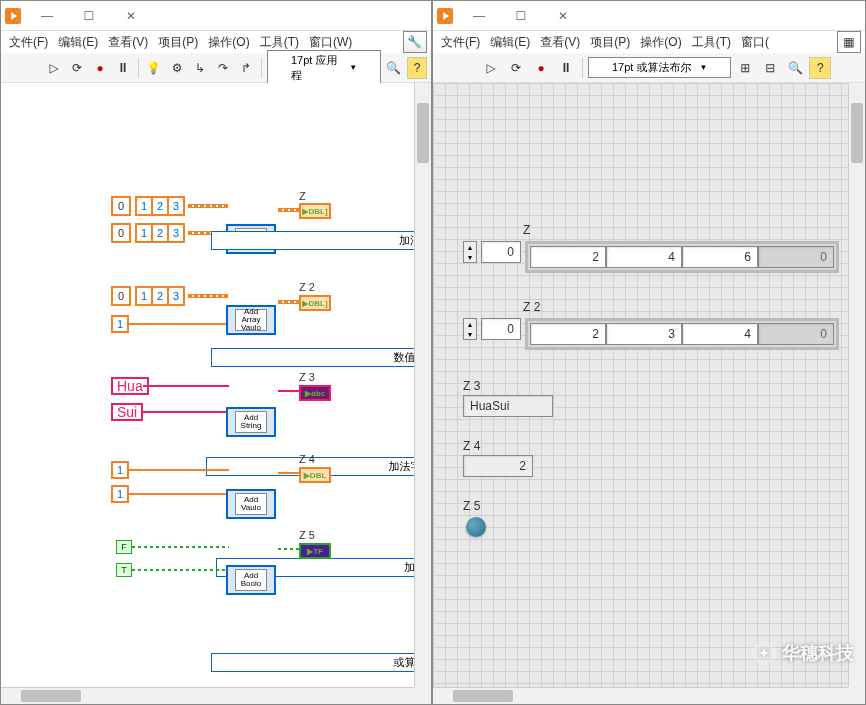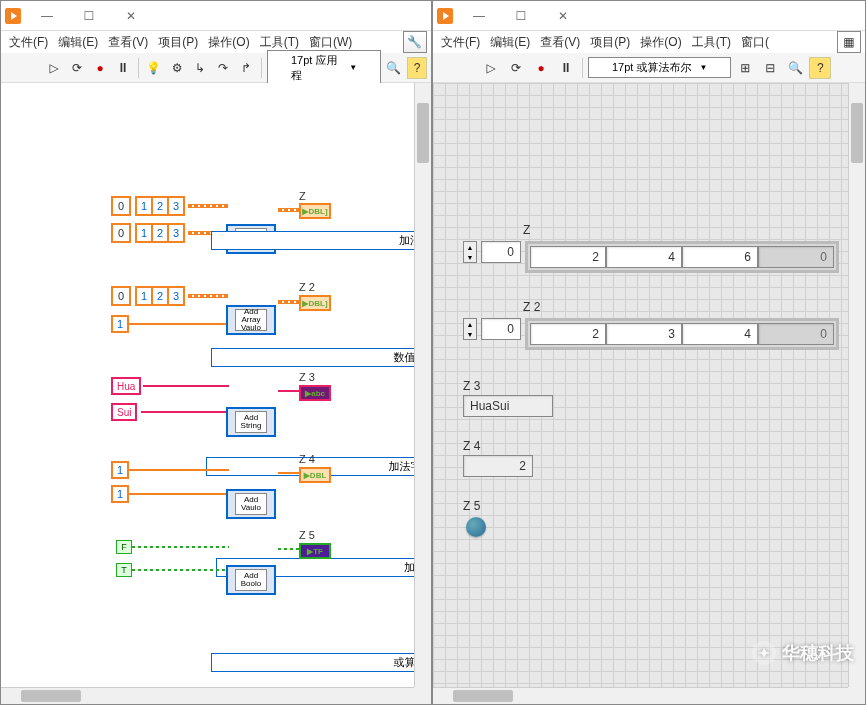"Hua" .str-const { font-size: 10px -> 14px }
